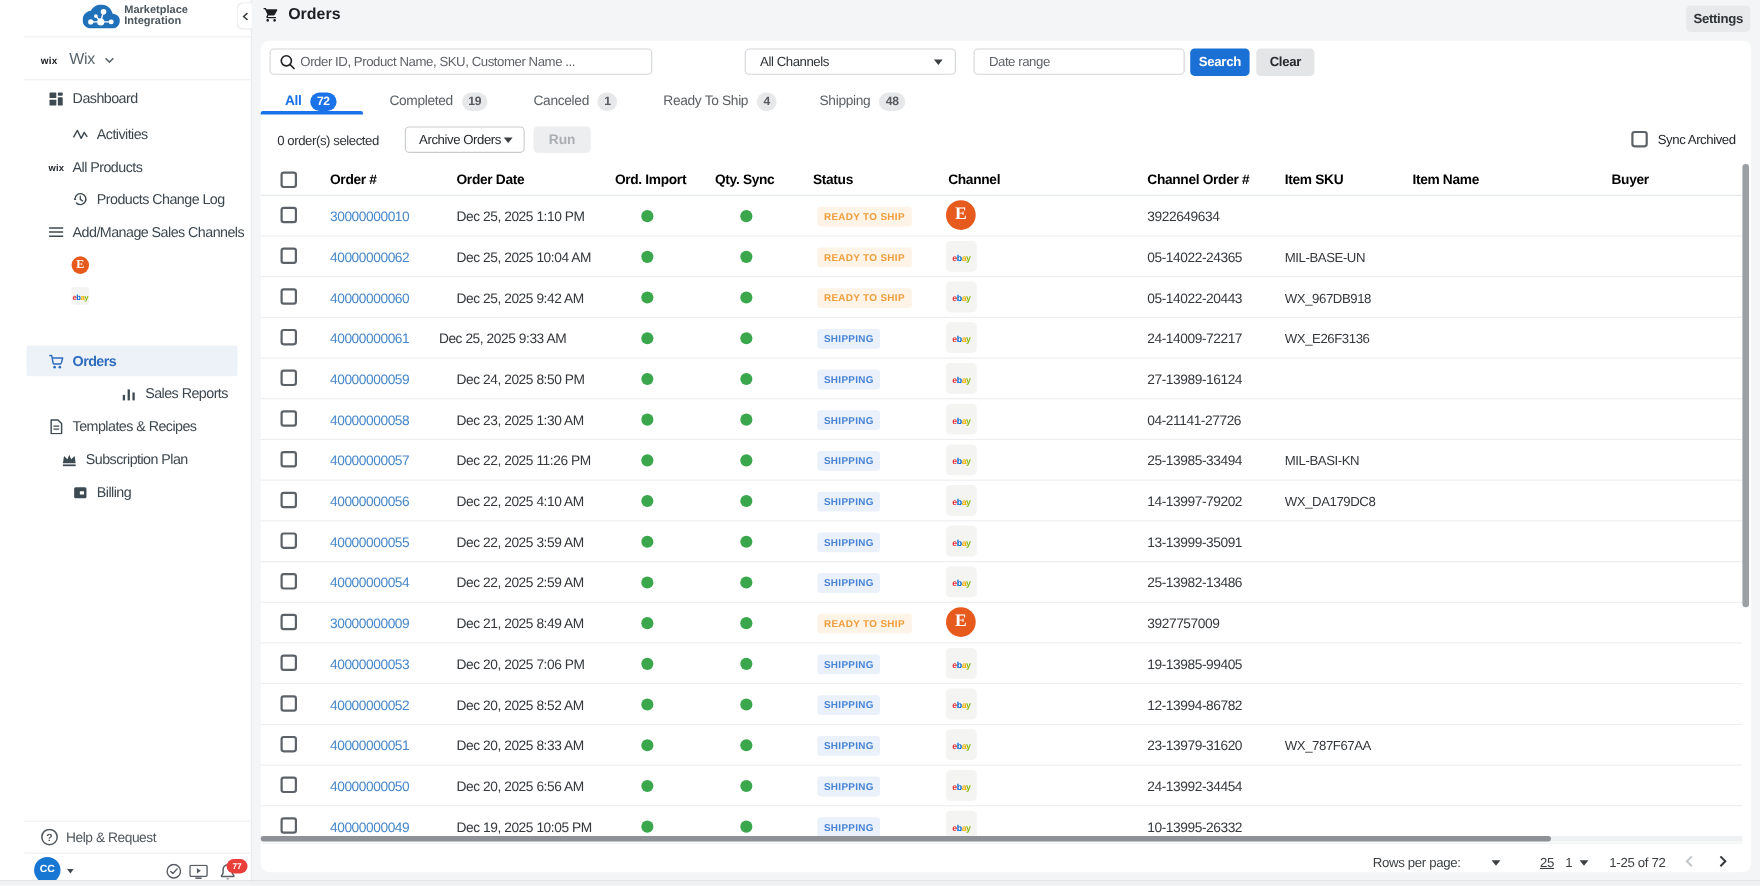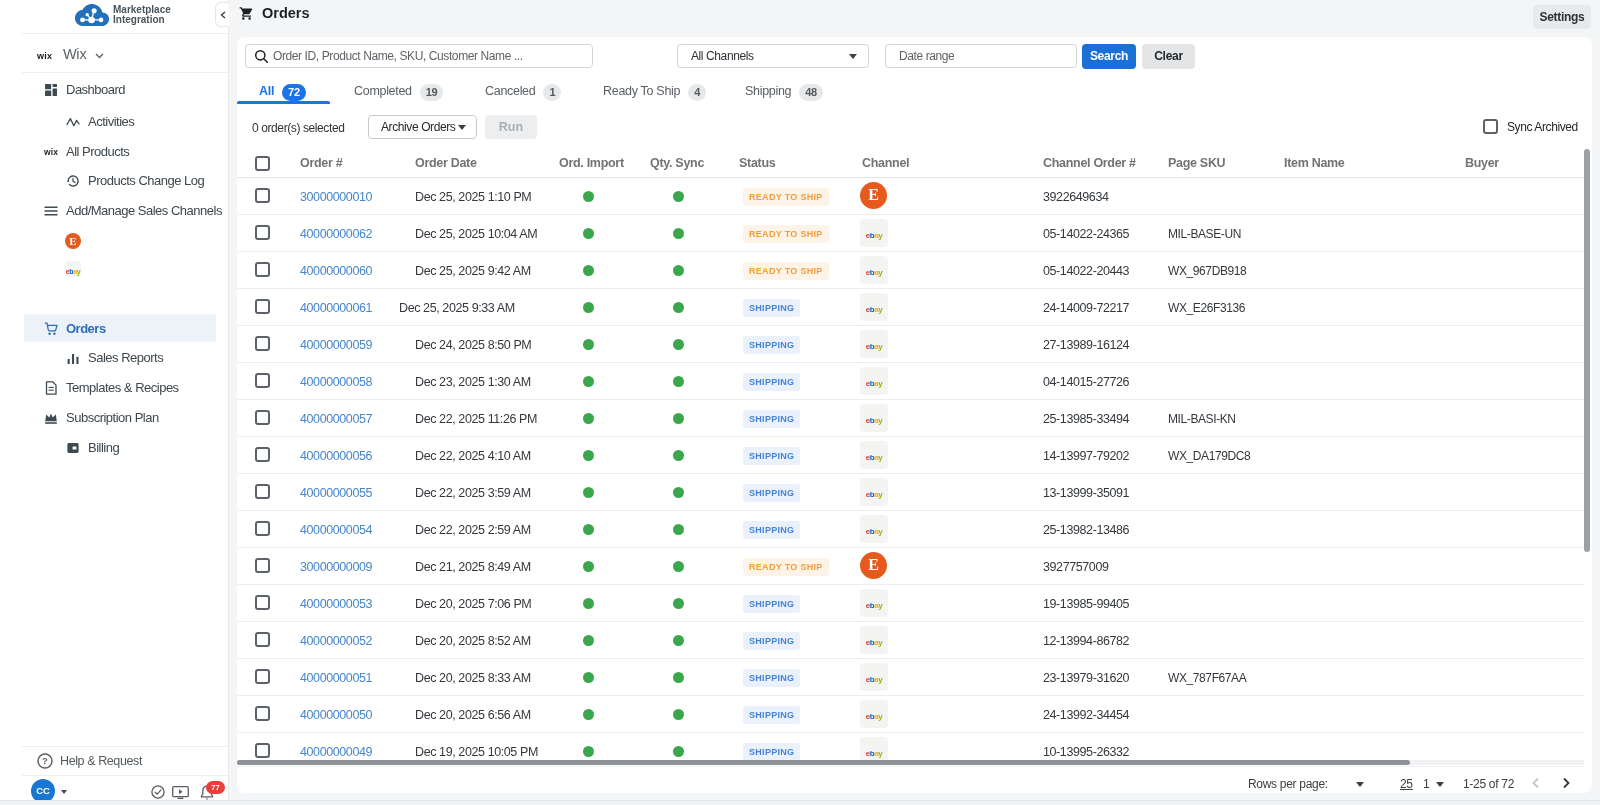"Order #" .th { color: #737373 -> #000000 }
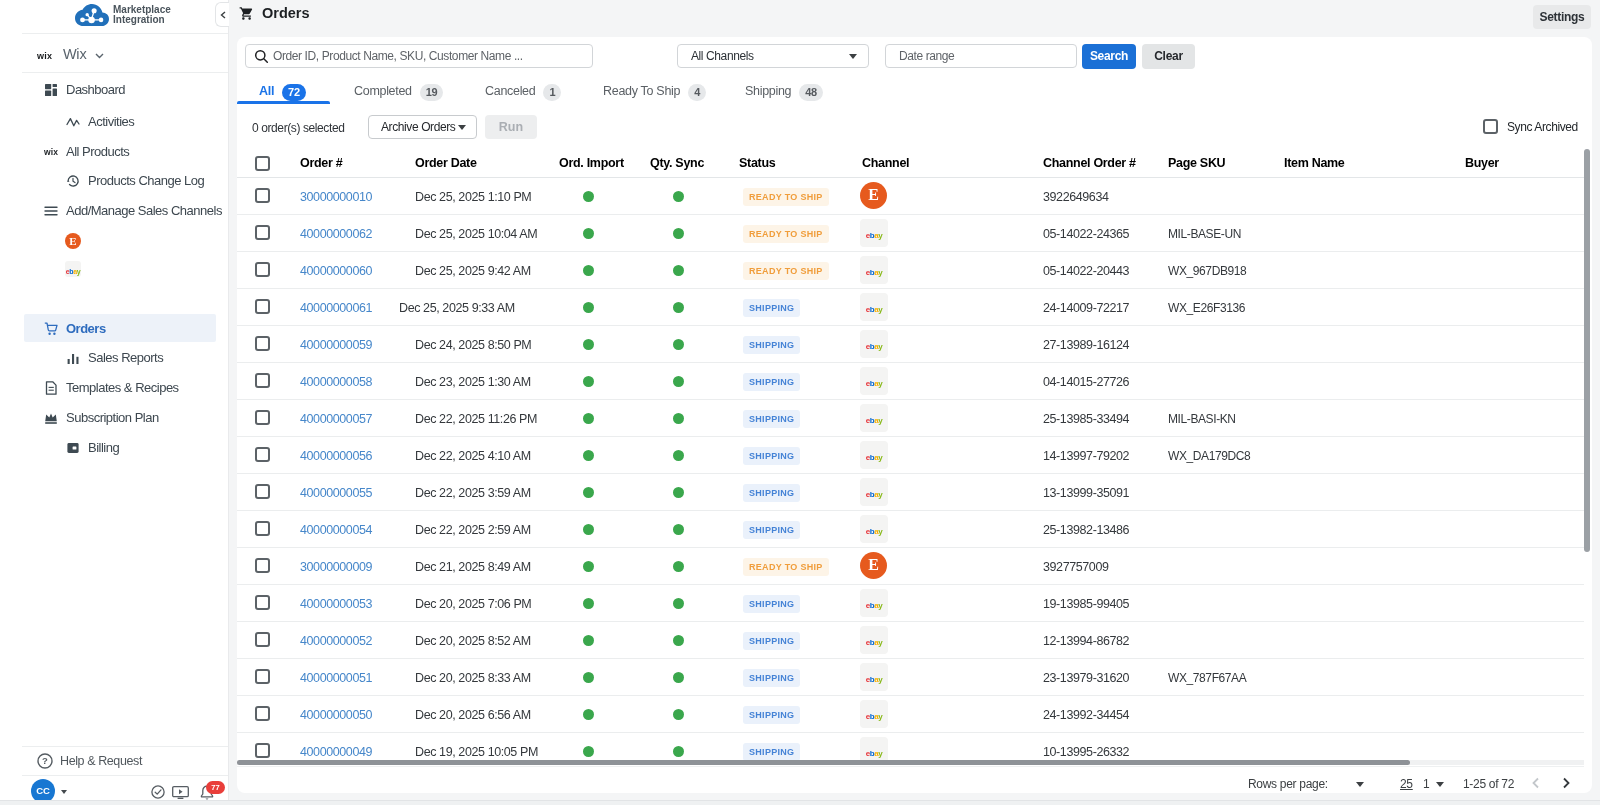"Page SKU" span.th { text: Page -> Item }
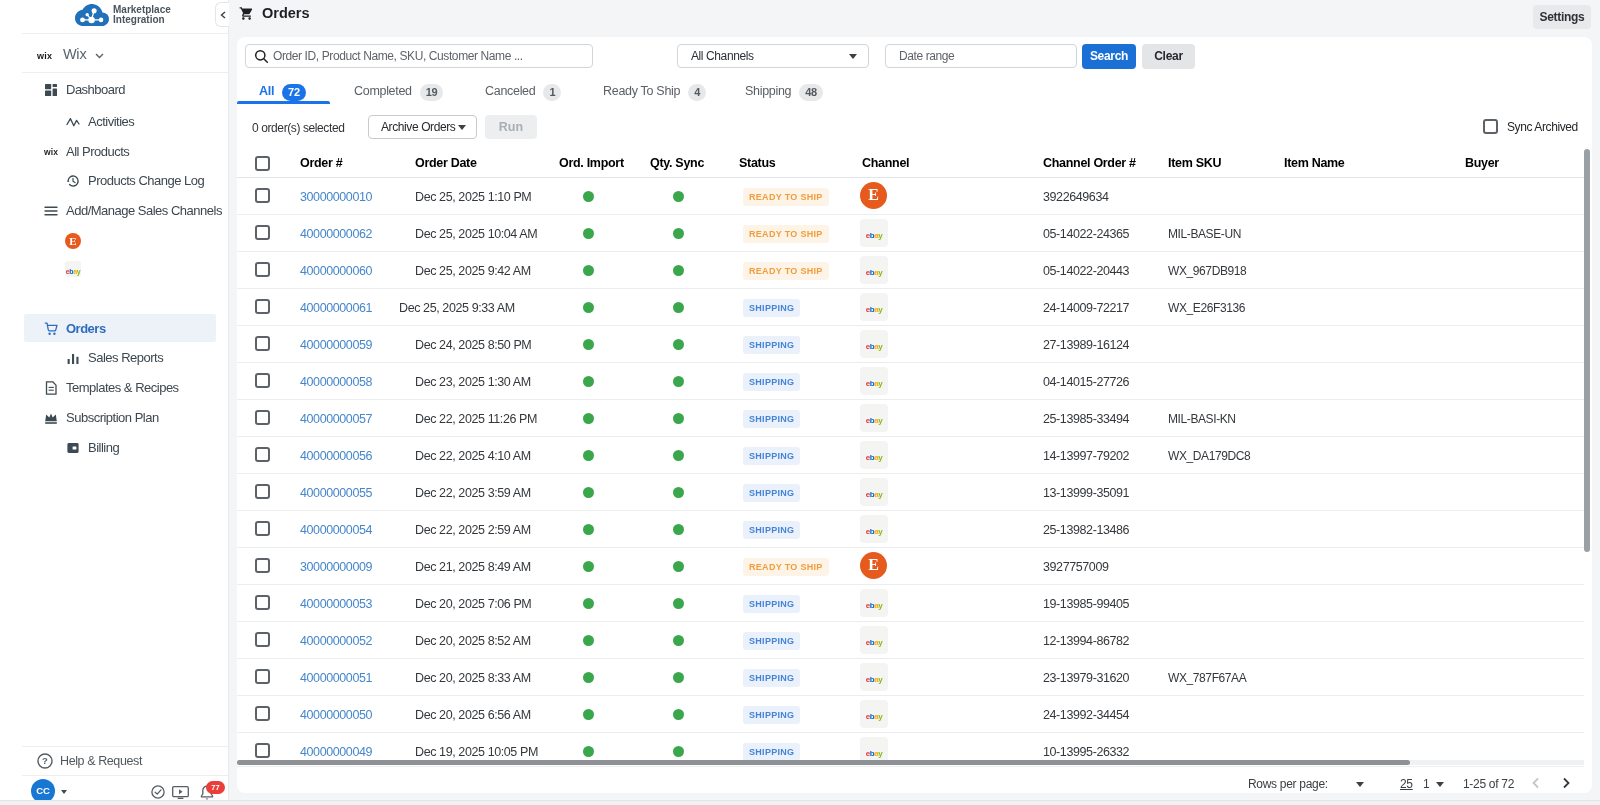"Sales Reports" div.menu-it { margin-left: none -> 44px }
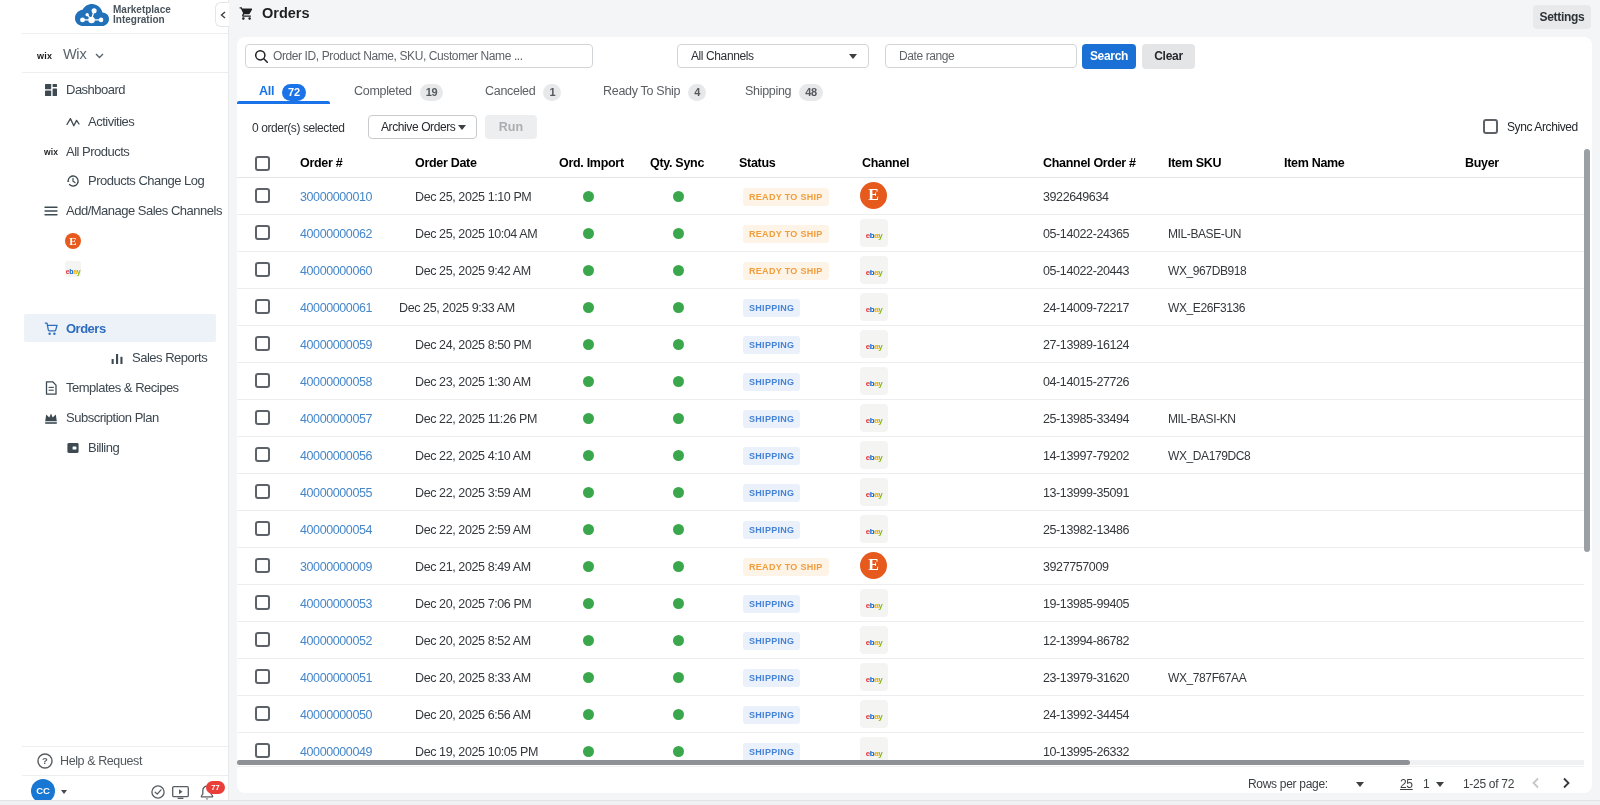"04-14015-27726" span.cell { text: 04-14015-27726 -> 04-21141-27726 }
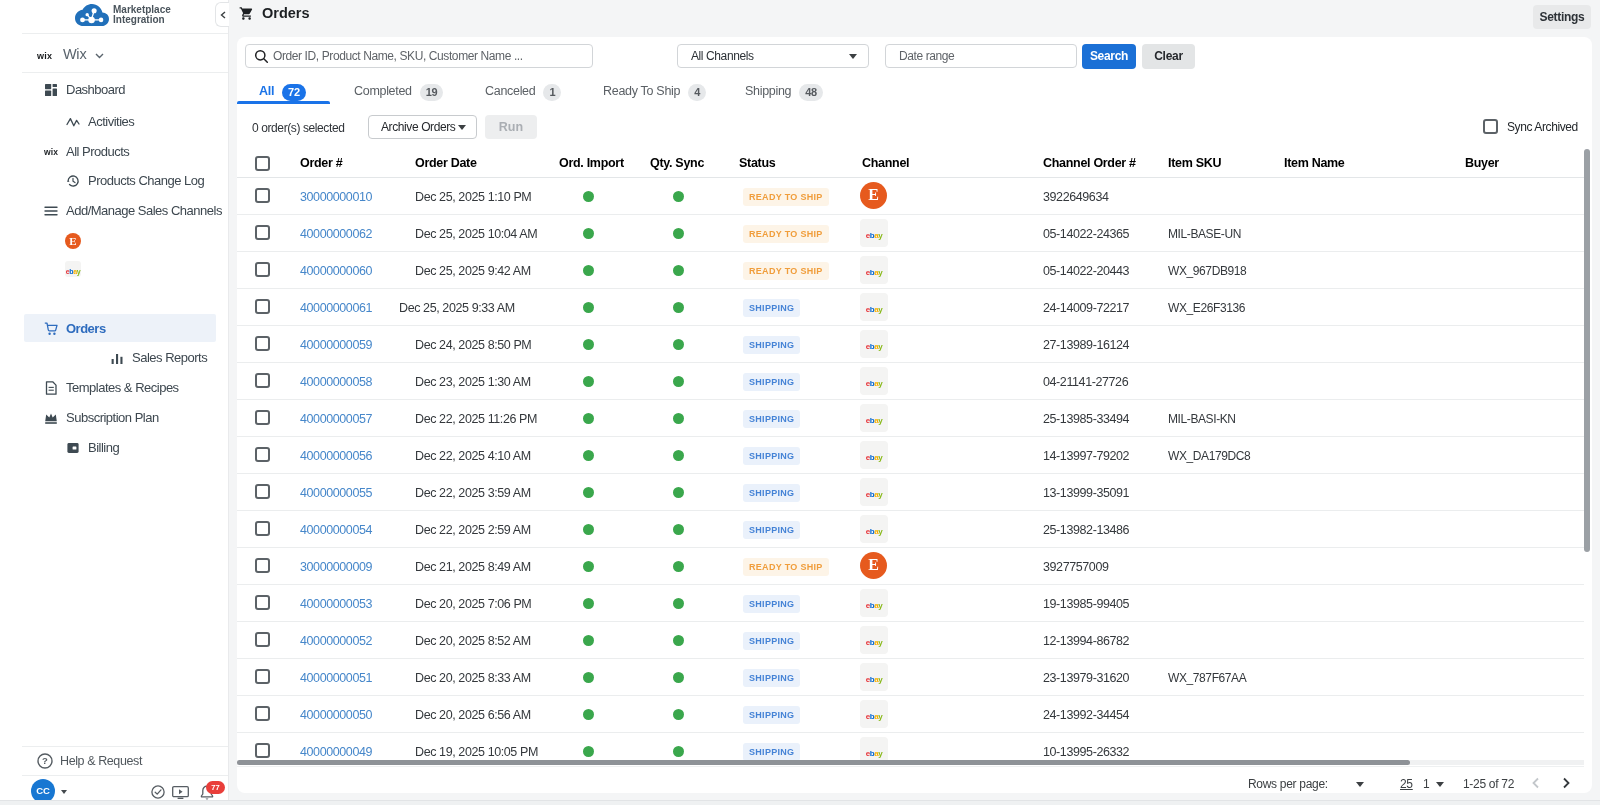"Subscription Plan" div.menu-it { margin-left: none -> 12px }
